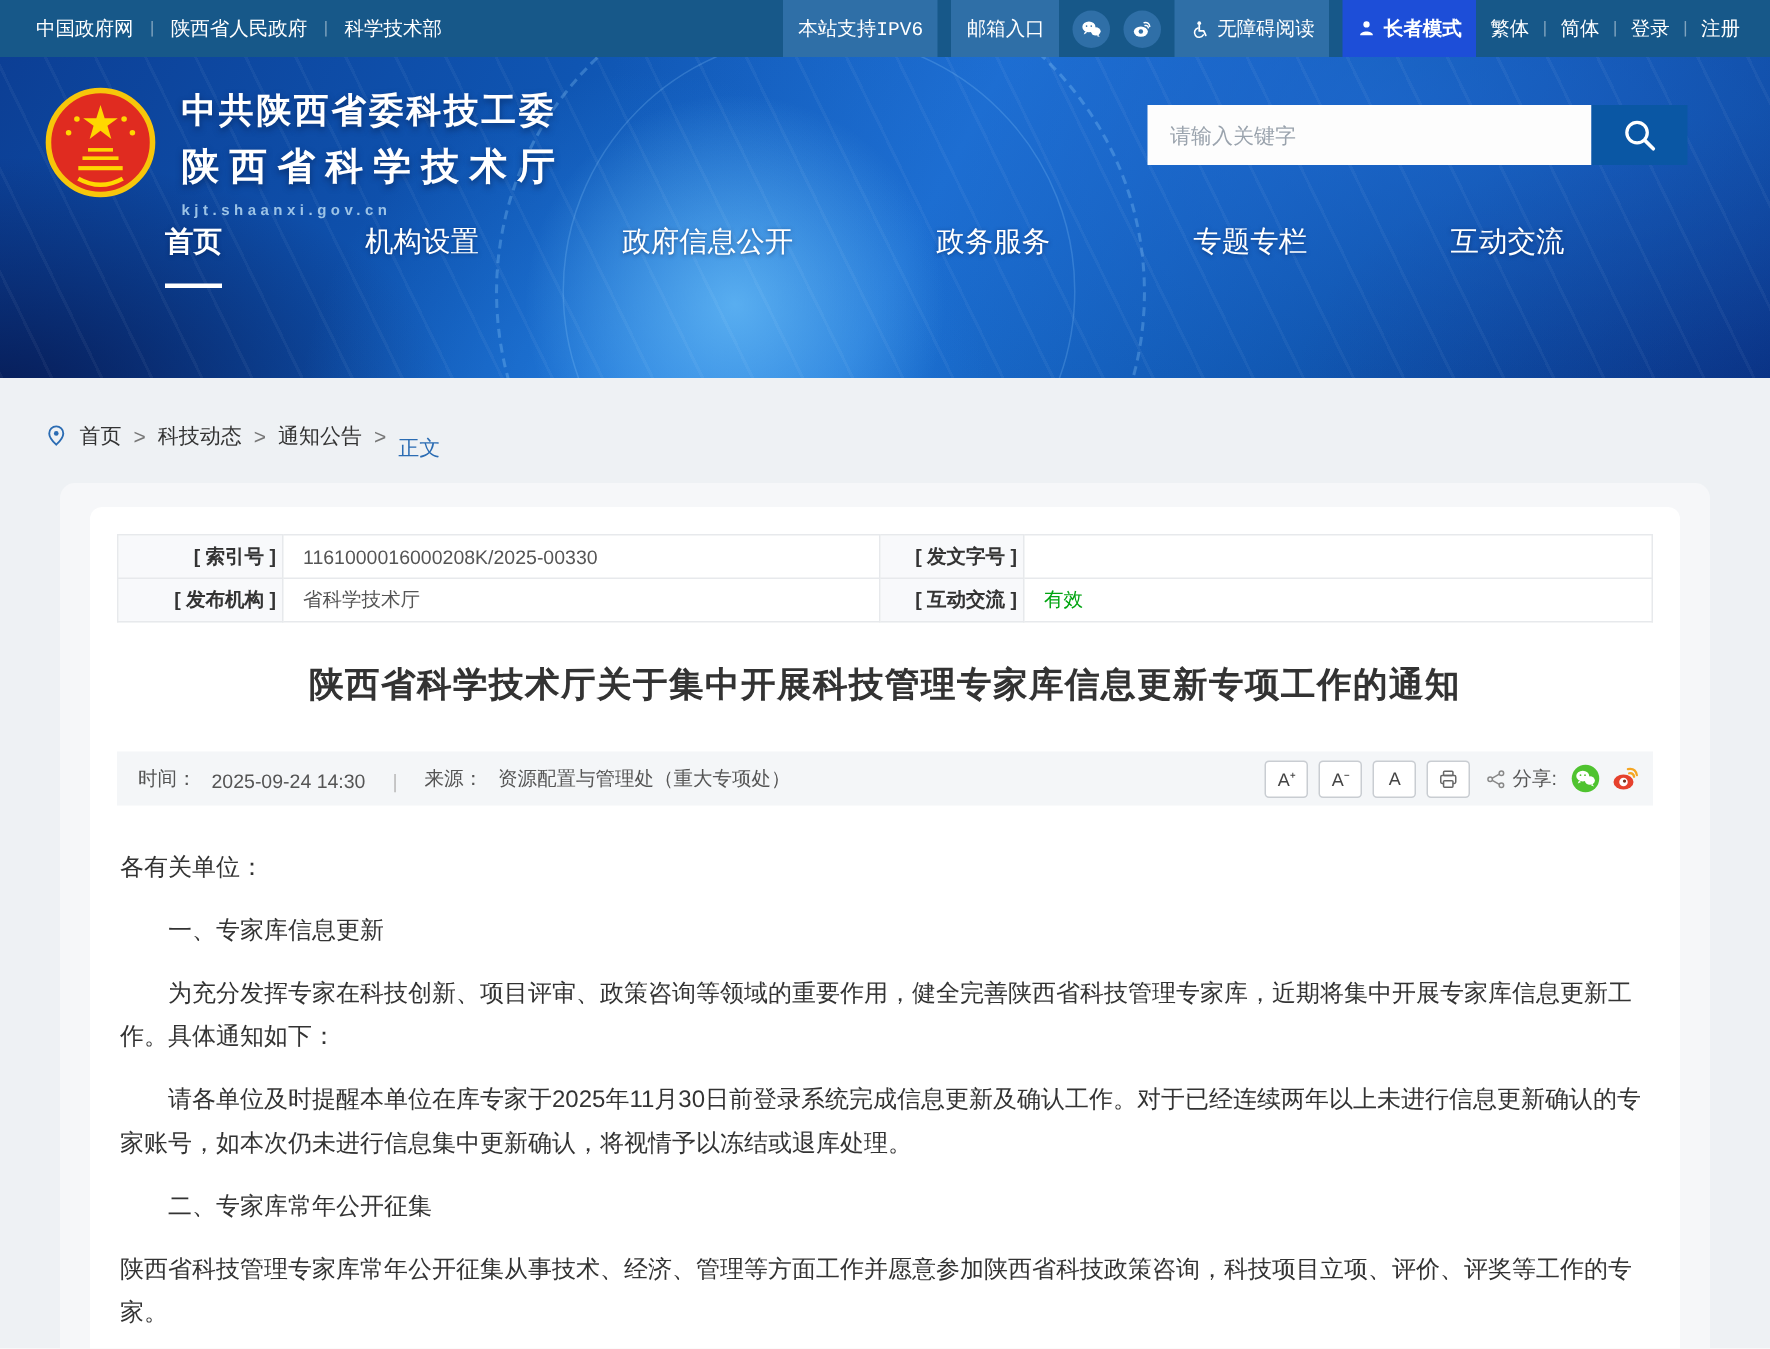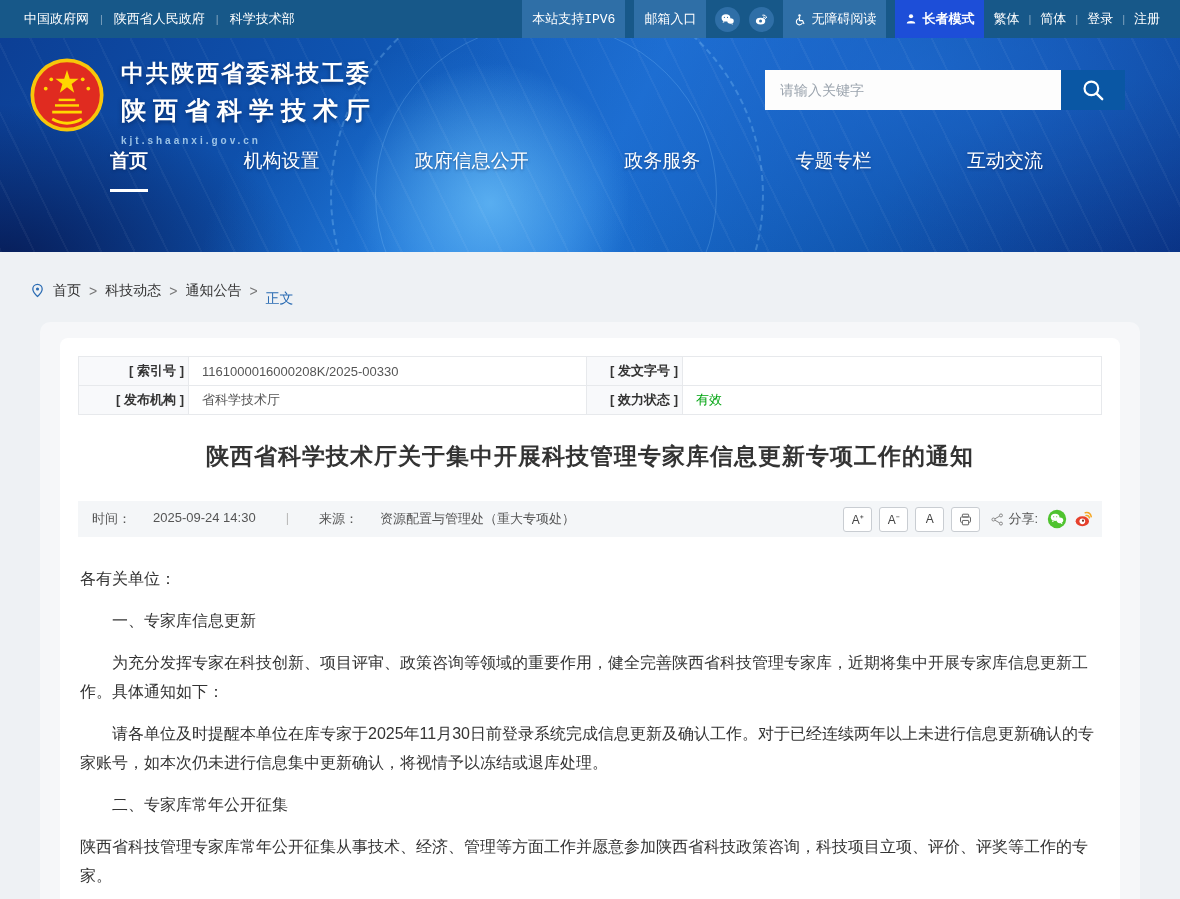"[ 效力状态 ]" td.lbl { text: 效力状态 -> 互动交流 }
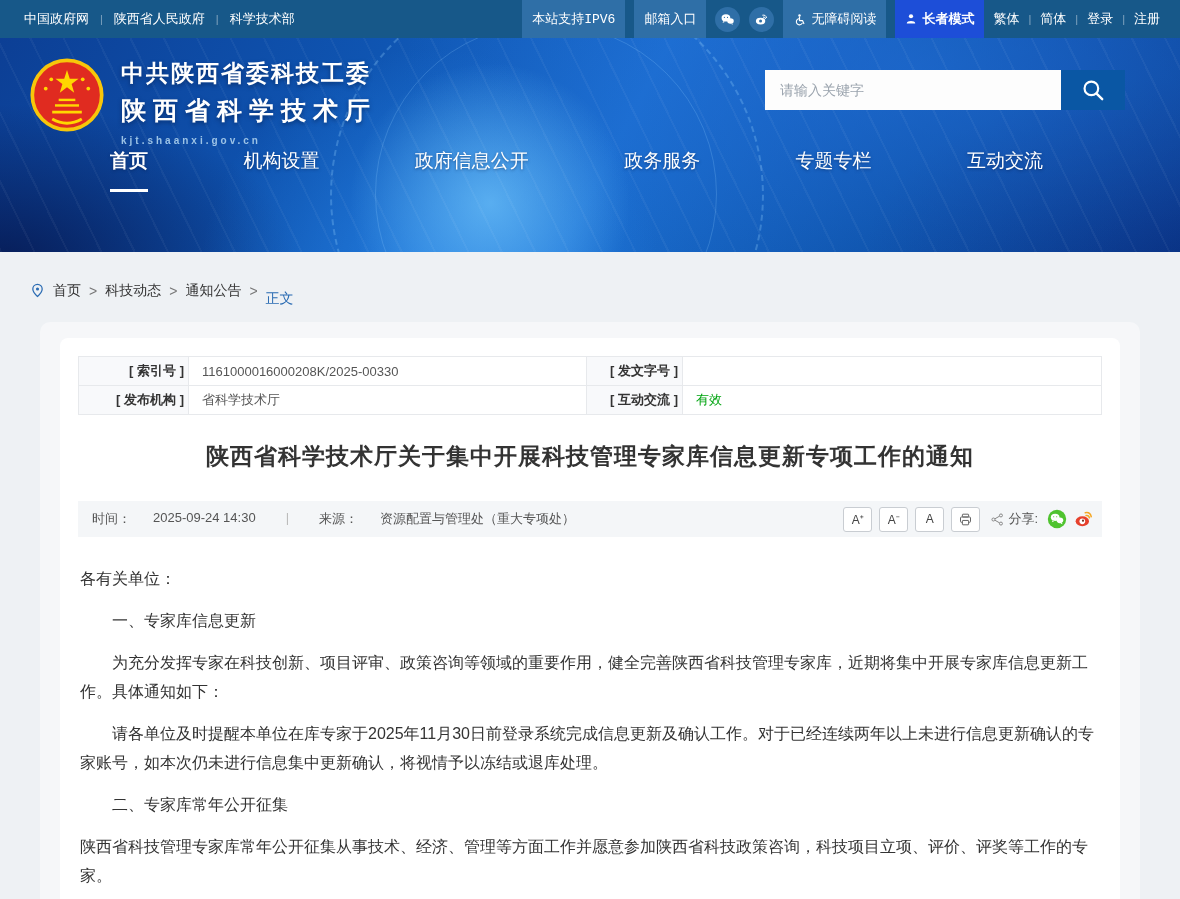"时间：" .meta-left { align-items: flex-start -> flex-end; gap: 22px -> 10px }
